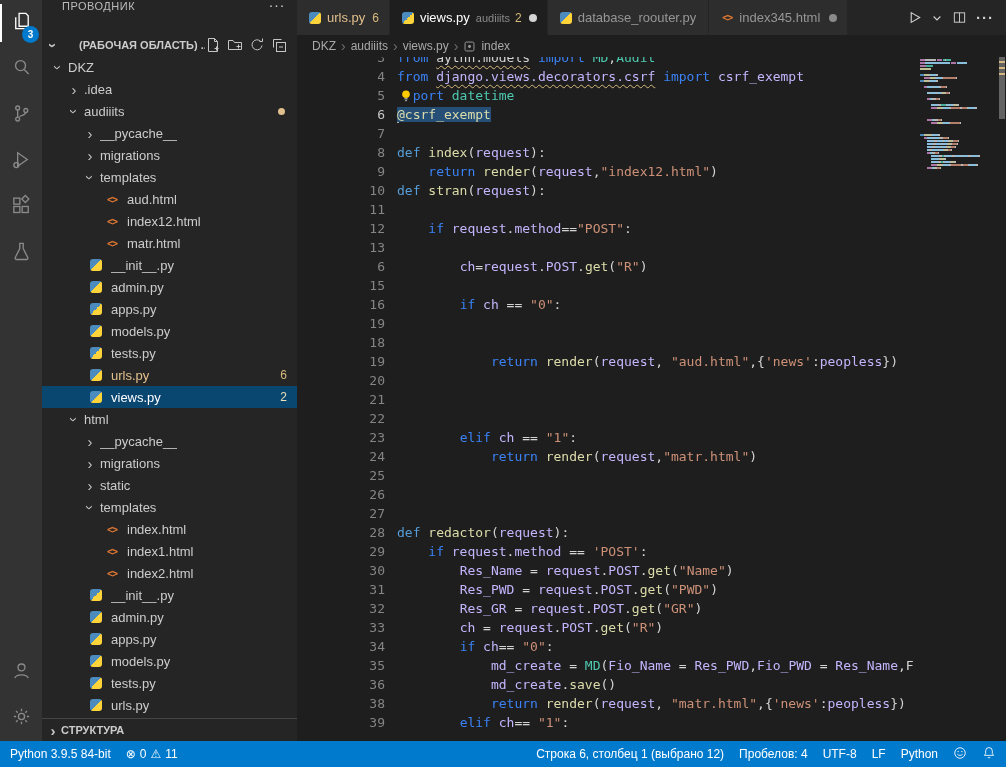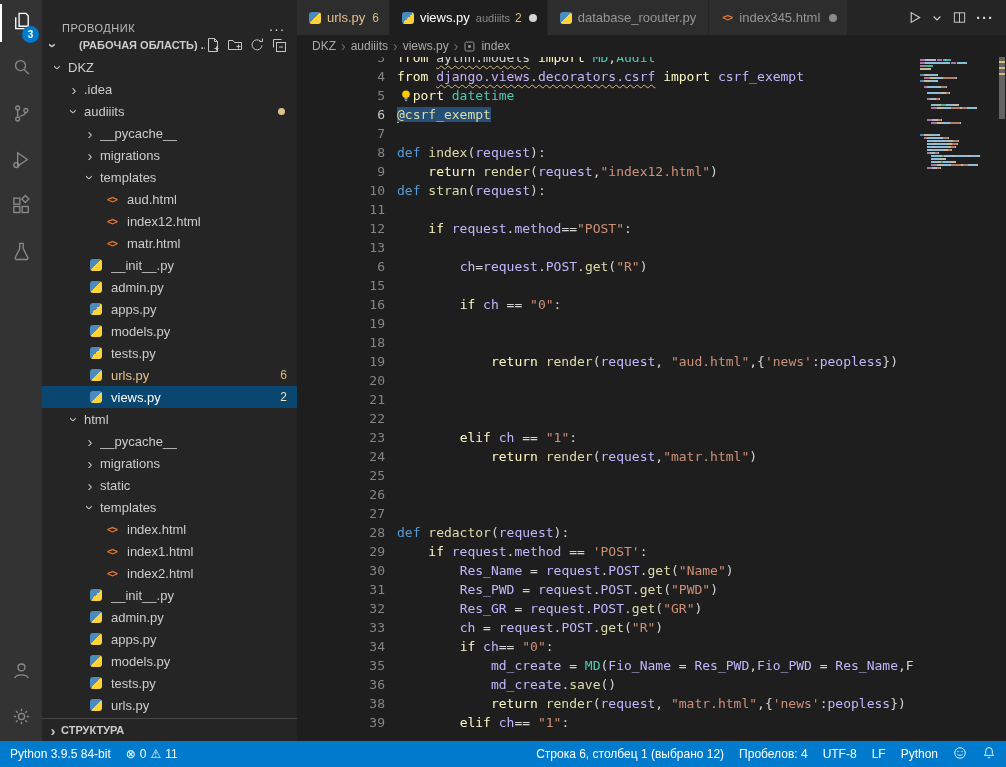"ПРОВОДНИК" .sb-title { align-items: flex-end -> flex-start }
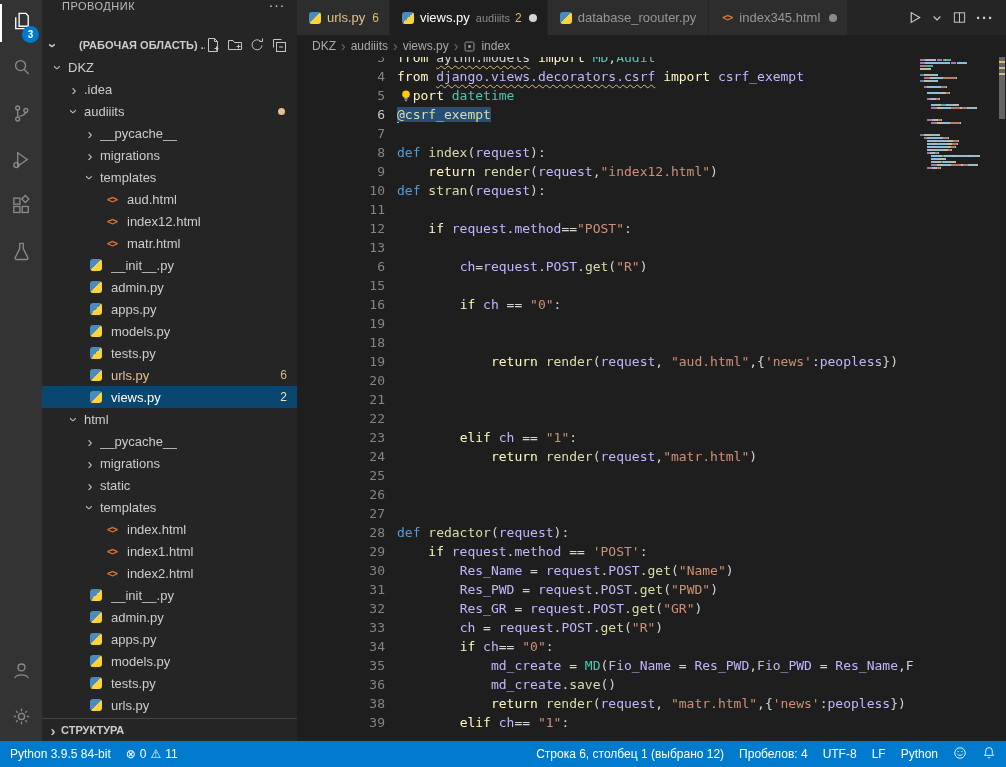"from" .tk-kw { color: #fef9c3 -> #3b82f6 }
